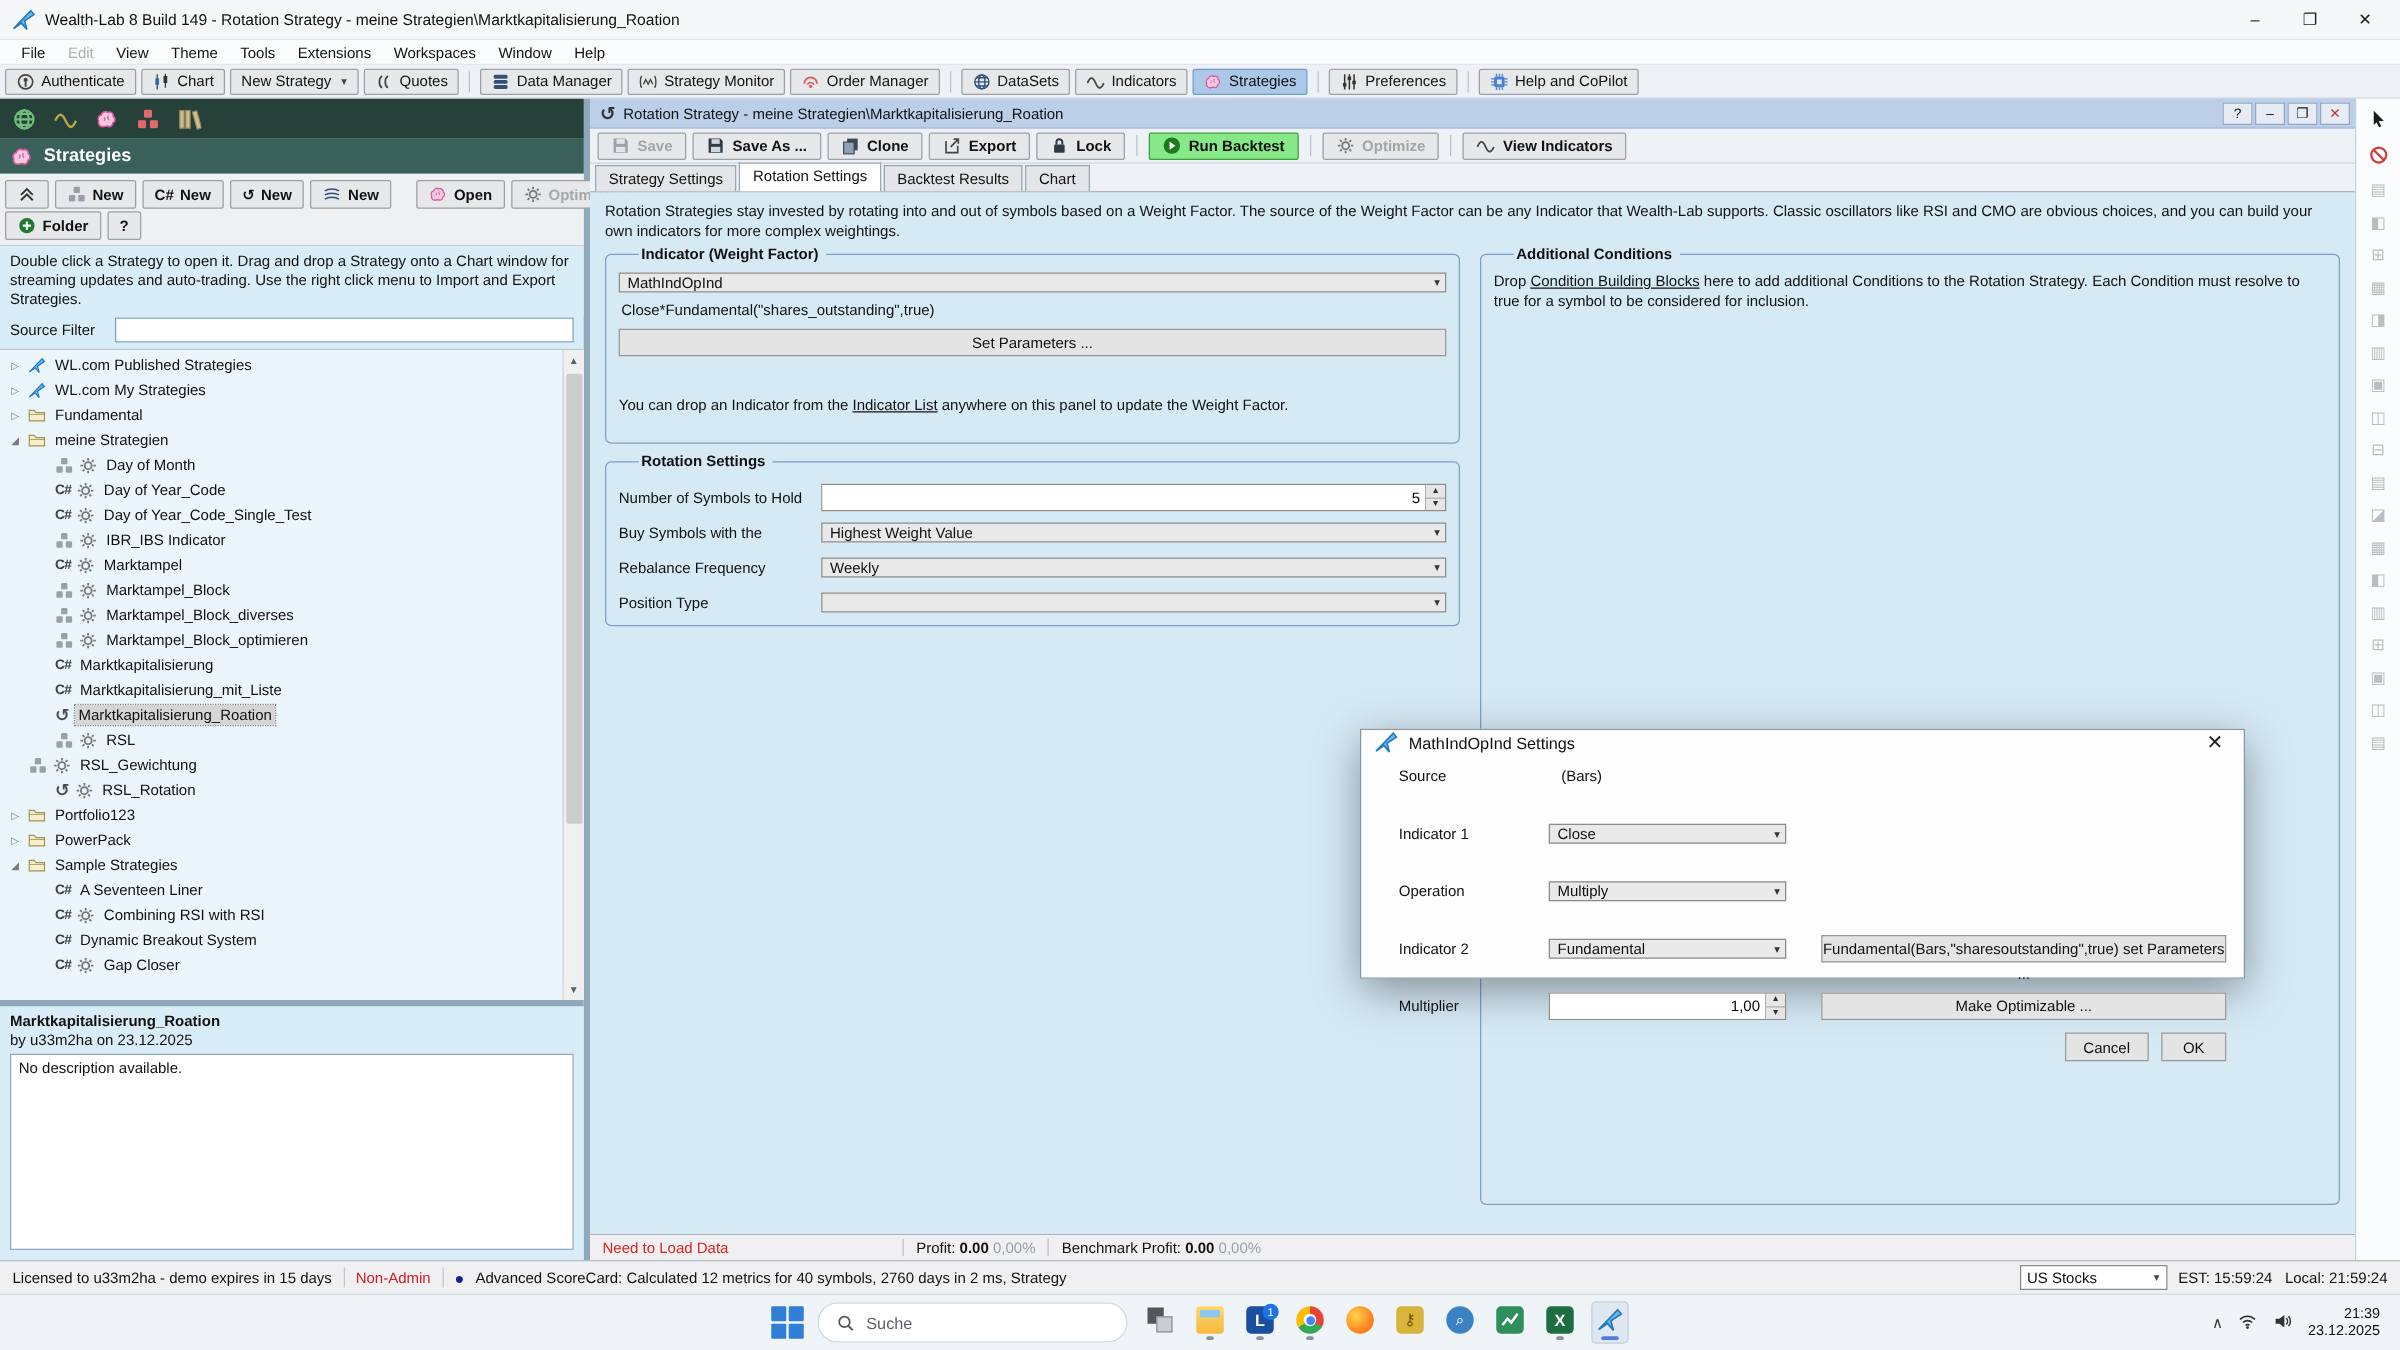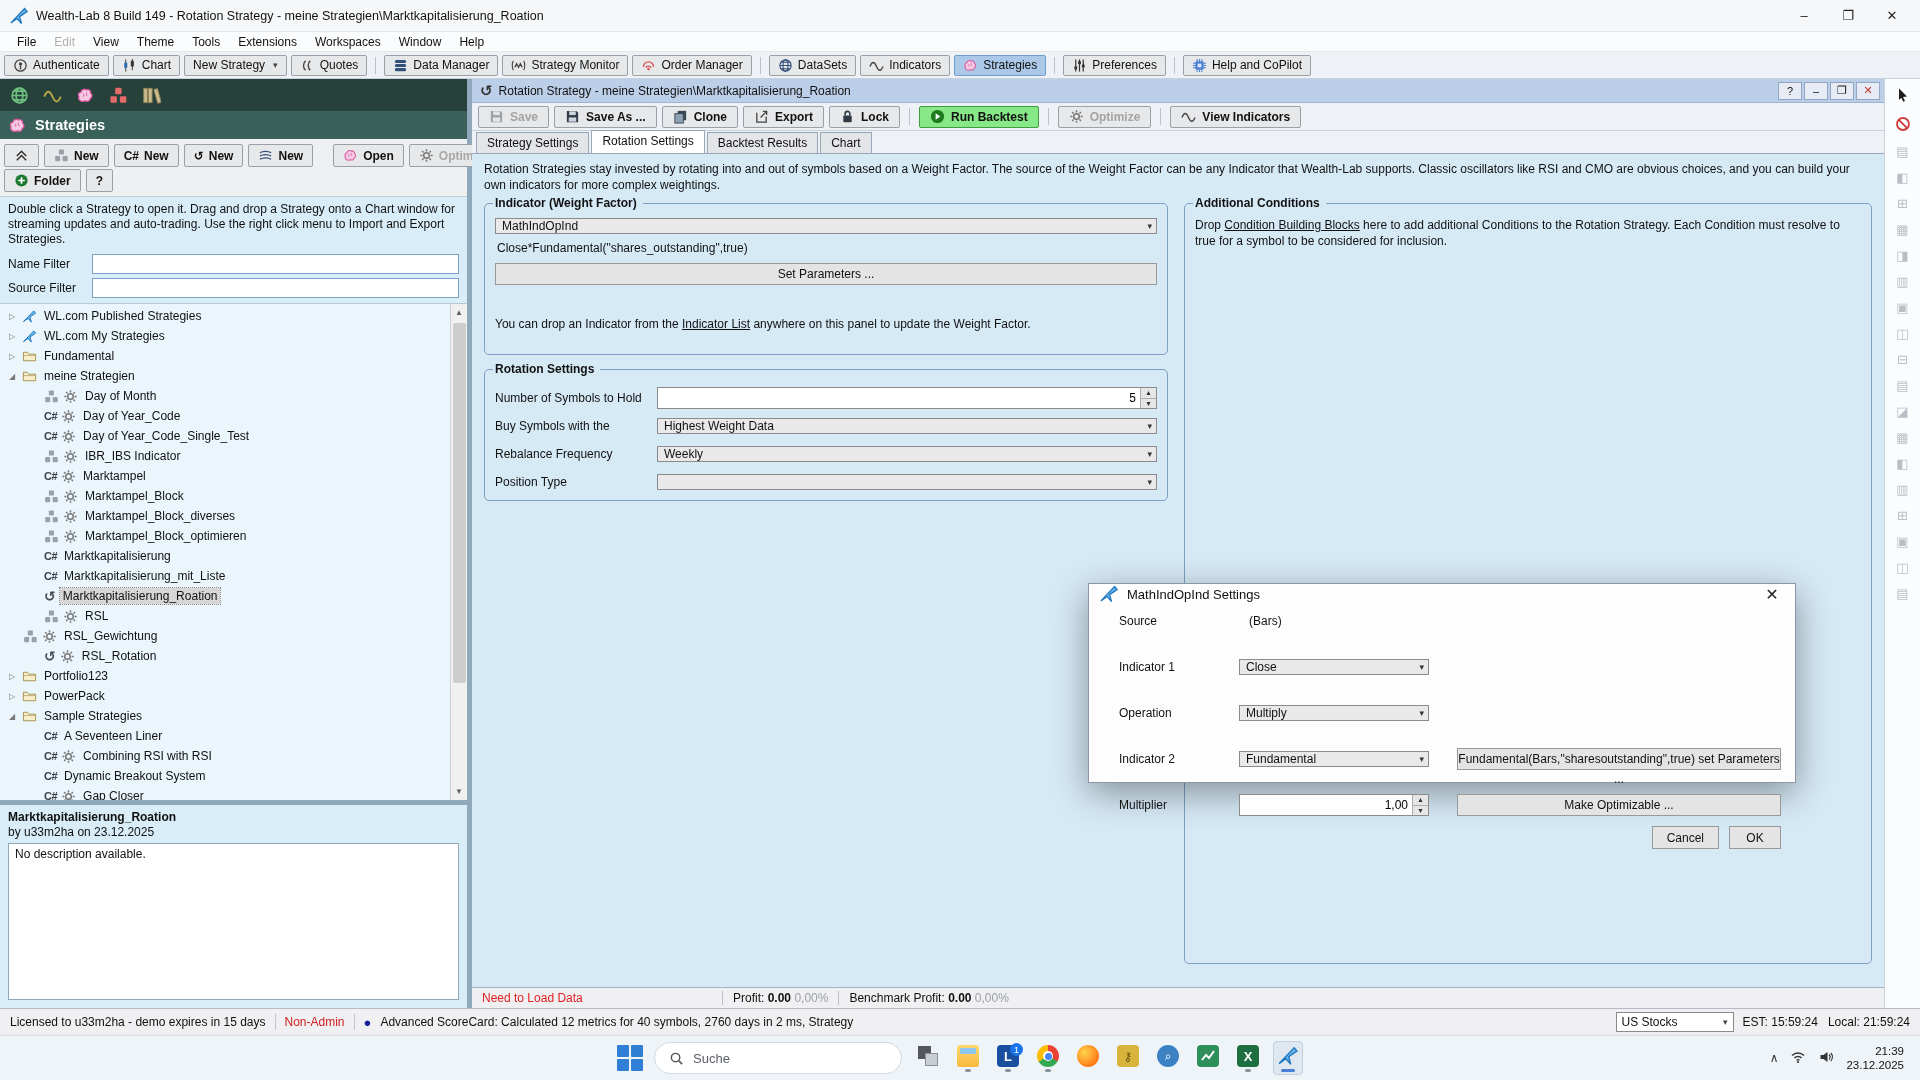"Indicator (Weight Factor)" .gtitle { left: 8px -> 26px }
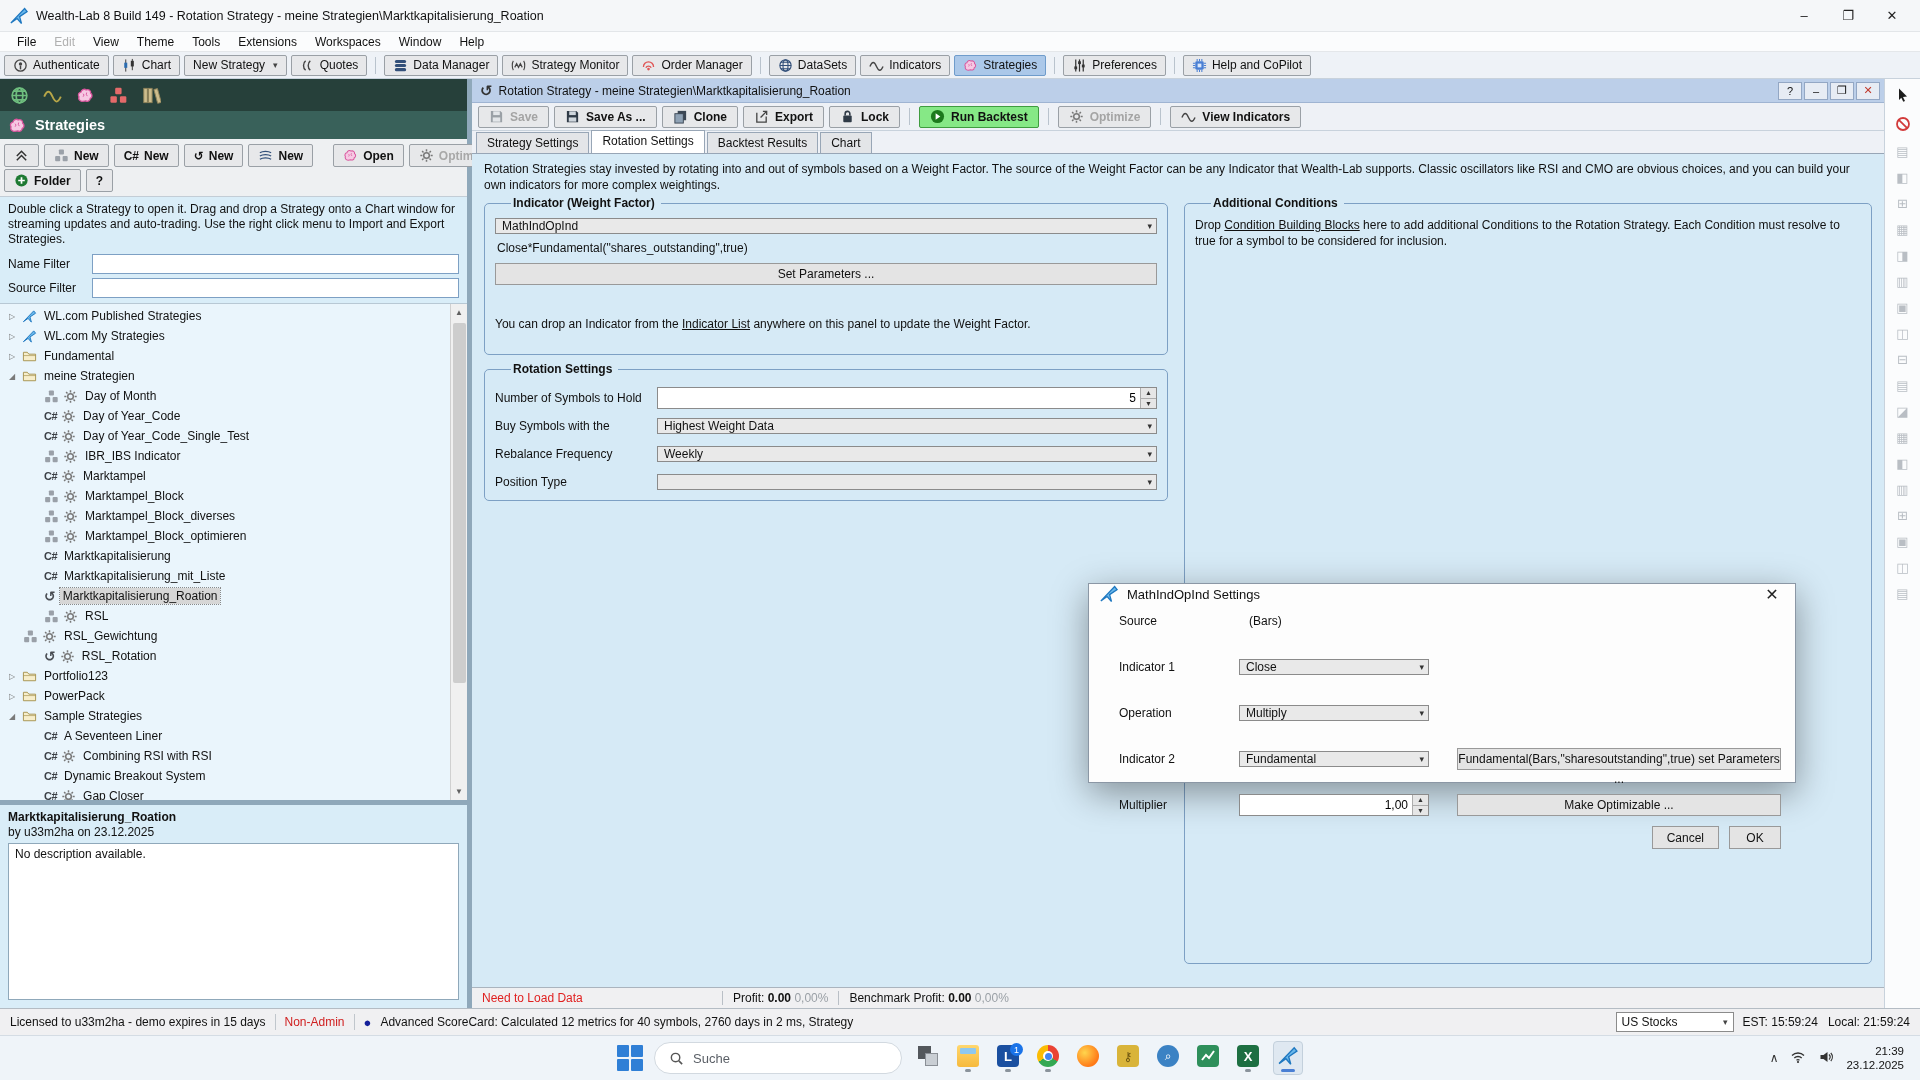"Name Filter" div.filter-row { html: <div> <label>Name Filter</label> <input> </div> -> none }
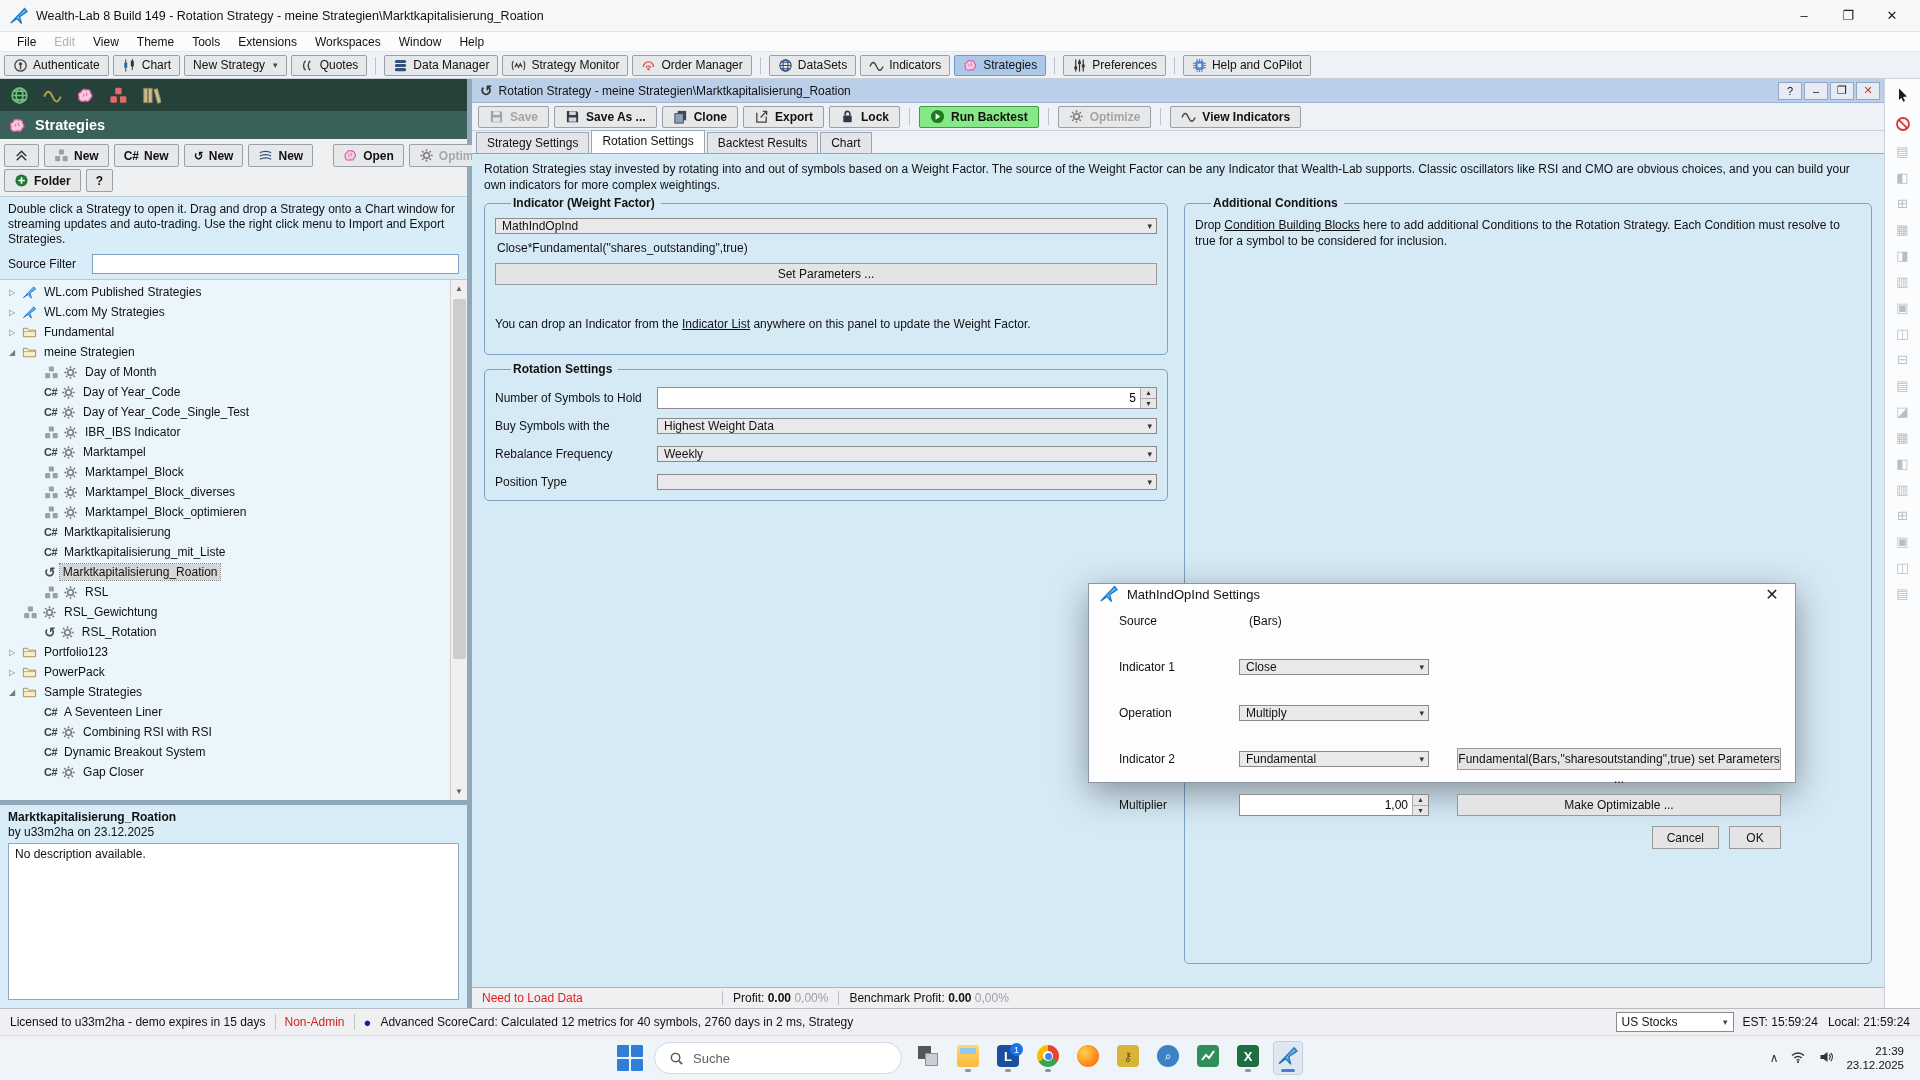"Highest Weight Data" span.val { text: Data -> Value }
